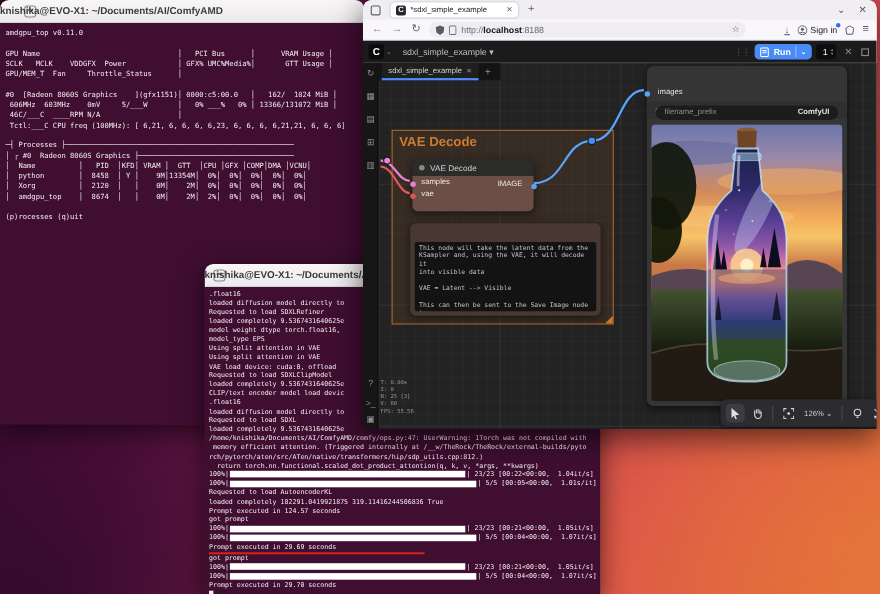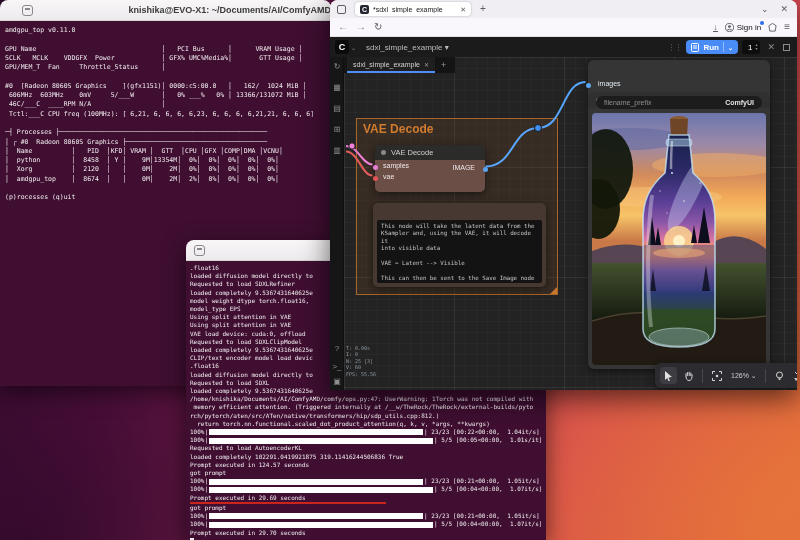"knishika@EVO-X1: ~/Documents/AI/ComfyAMD" .term-title { text-align: right -> left }
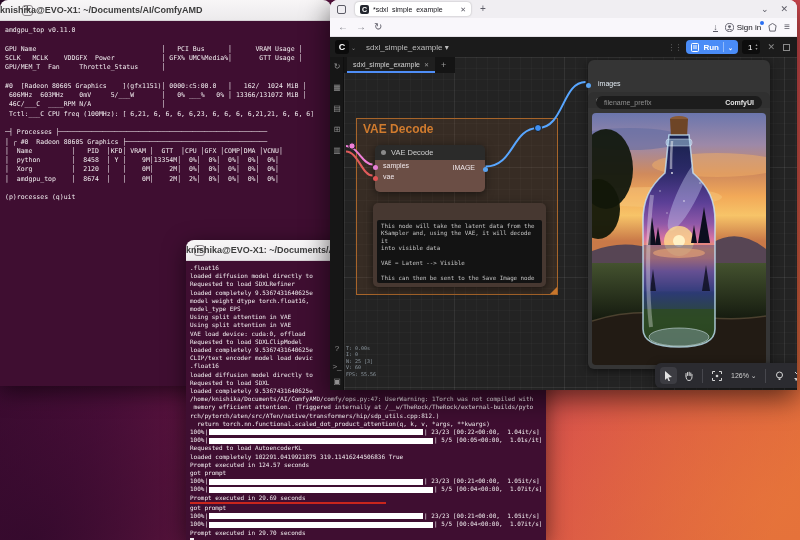"http://localhost:8188" div { html: none -> <div> <svg> <path></path> </svg> <svg> <rect></rect> </svg> <span><span>http://</span><b>localhost</b><span>:8188</span></span> <span>☆</span> </div> }
